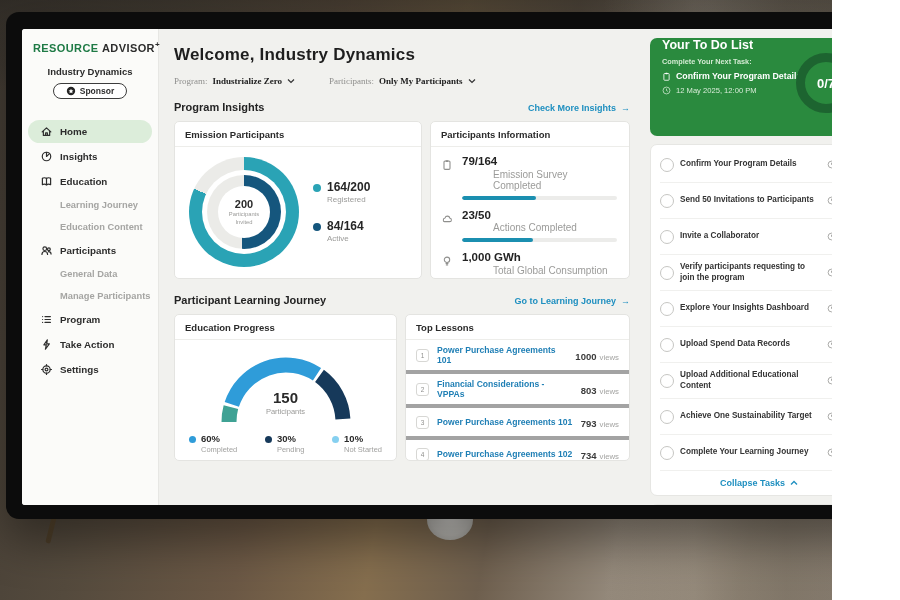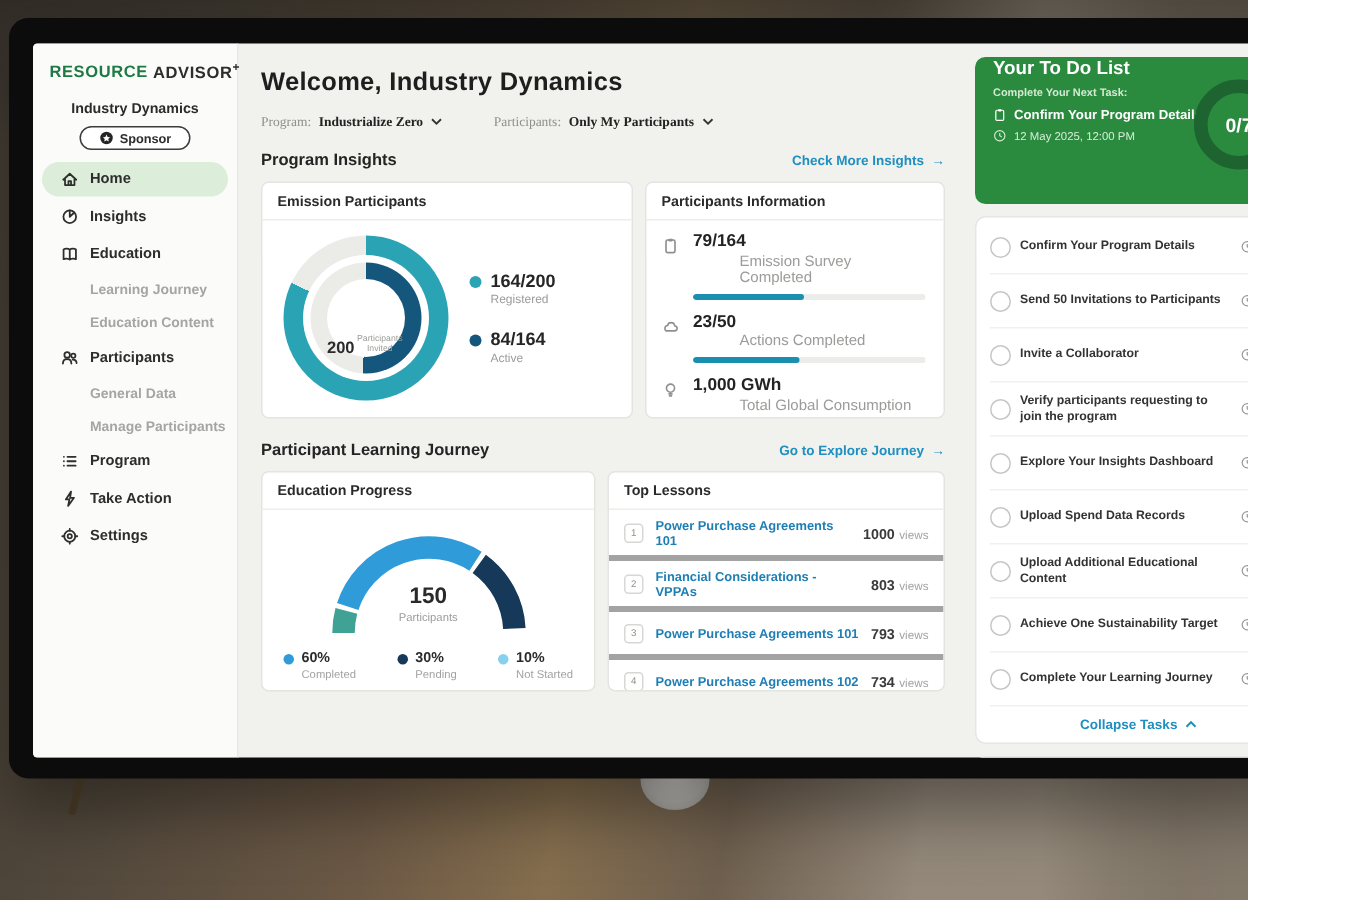"Home" .nav { margin-top: 8px -> 21px }
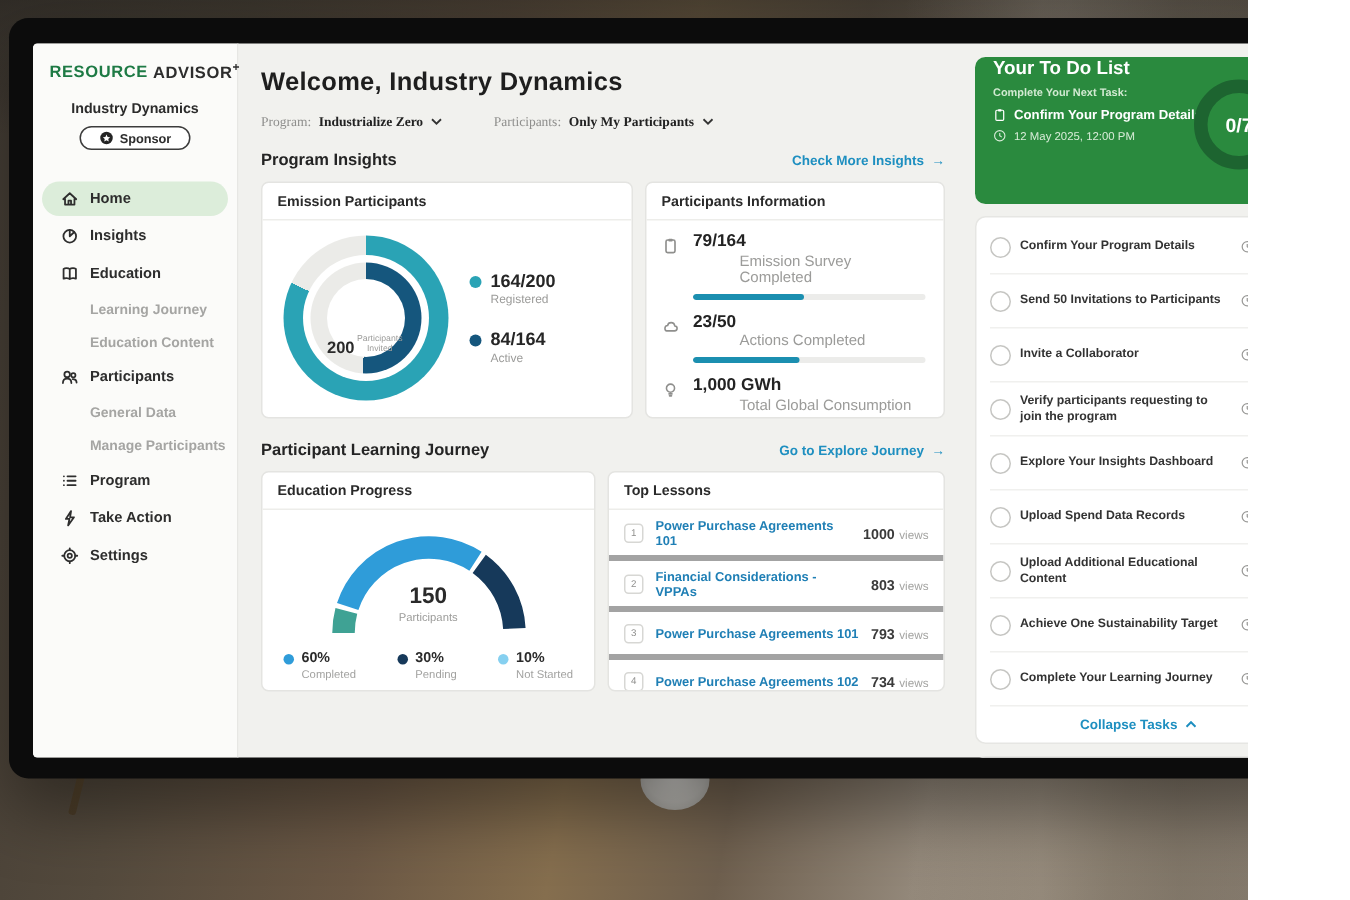"200" .w2 { align-items: flex-end -> center; flex-direction: row -> column }
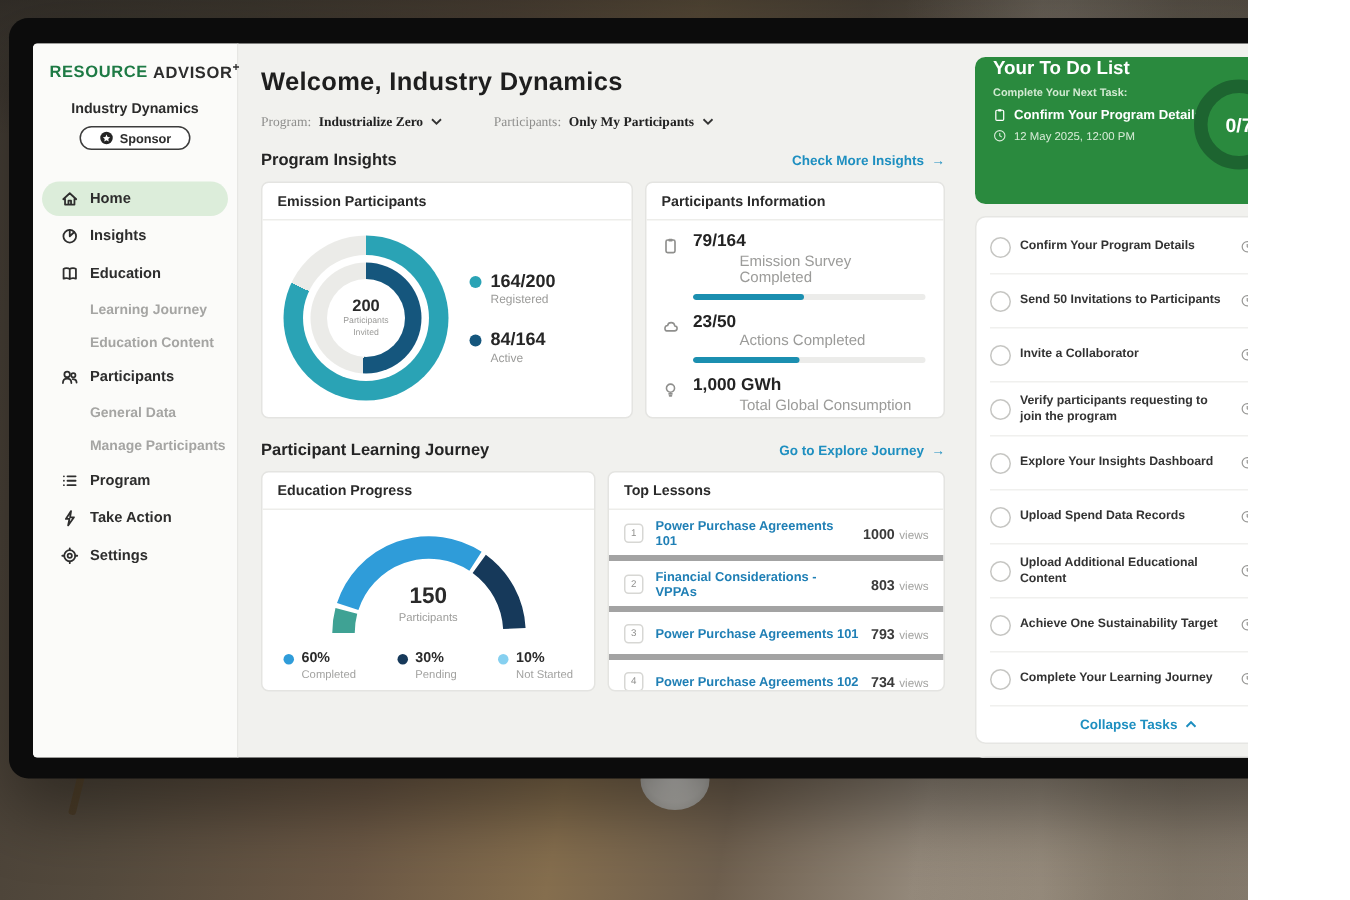"Go to Explore Journey" span { text: Explore -> Learning }
